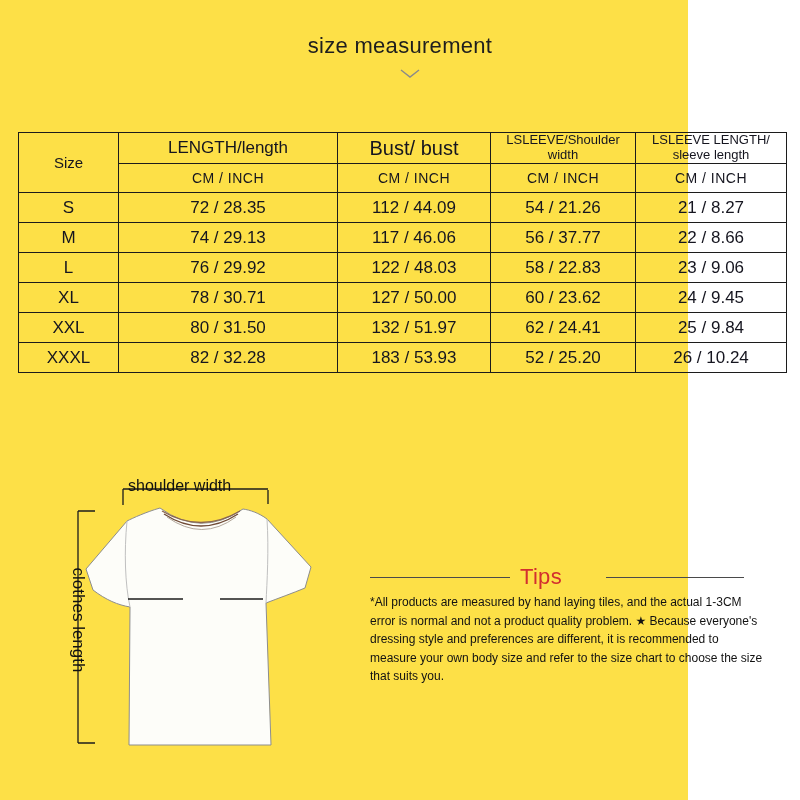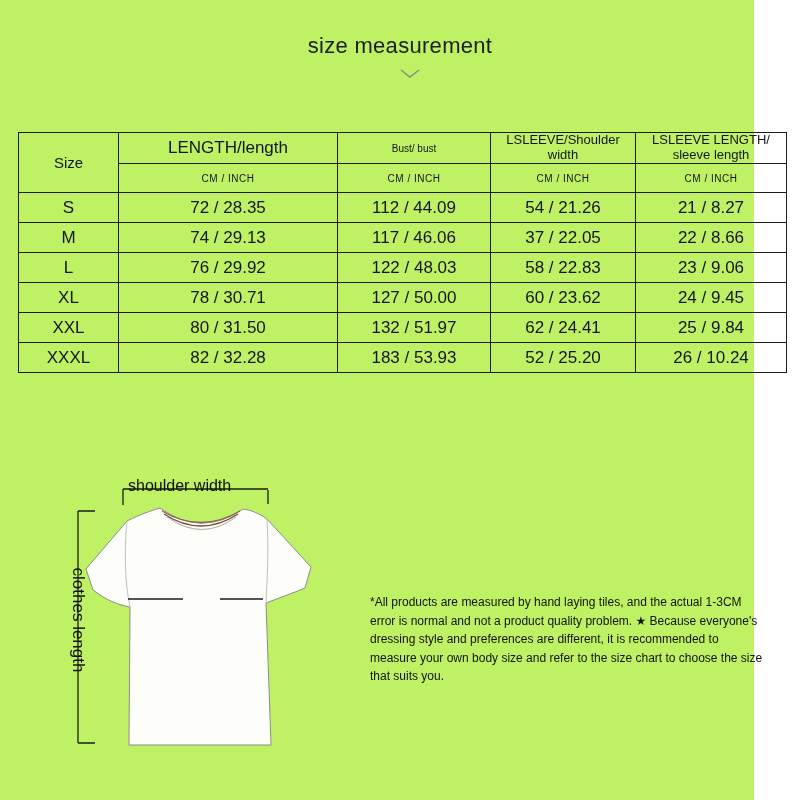"size measurement" .page { background: #bef264 -> #fde047; width: 754px -> 688px }
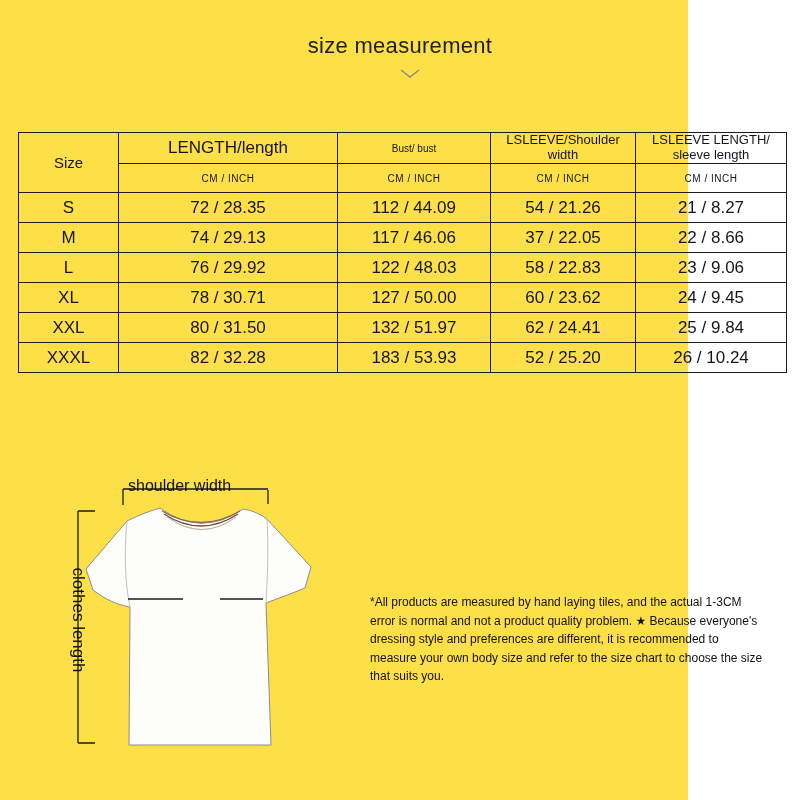"Bust/ bust" .h-bust { font-size: 10px -> 20px }
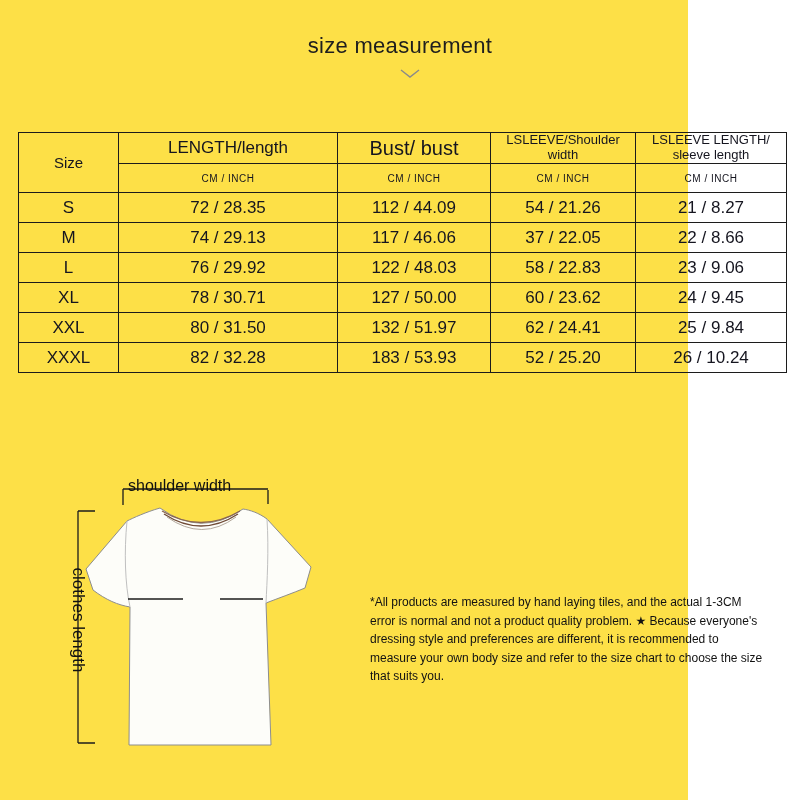"CM / INCH" .h-unit { font-size: 10px -> 14px }
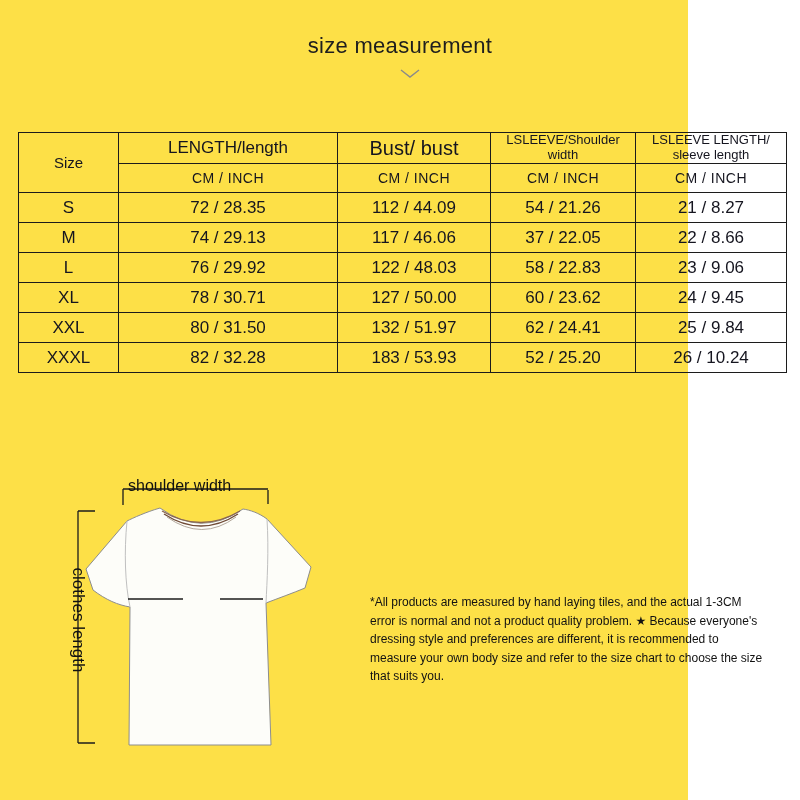"37 / 22.05" td.d-val { text: 37 / 22.05 -> 56 / 37.77 }
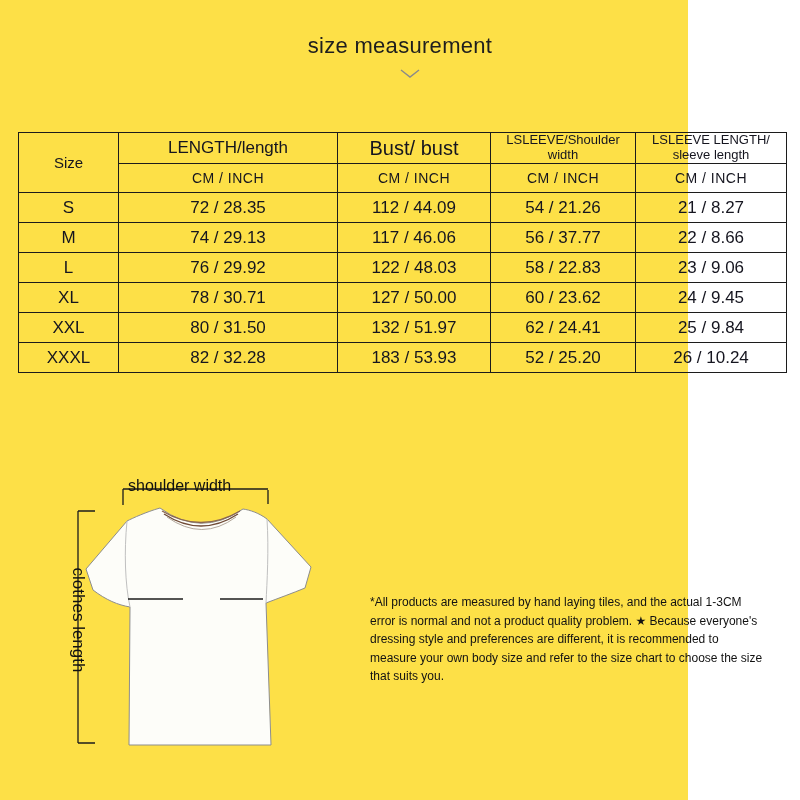"Tips" div.tips-header { html: none -> <div> <div></div> <div>Tips</div> <div></div> </div> }
